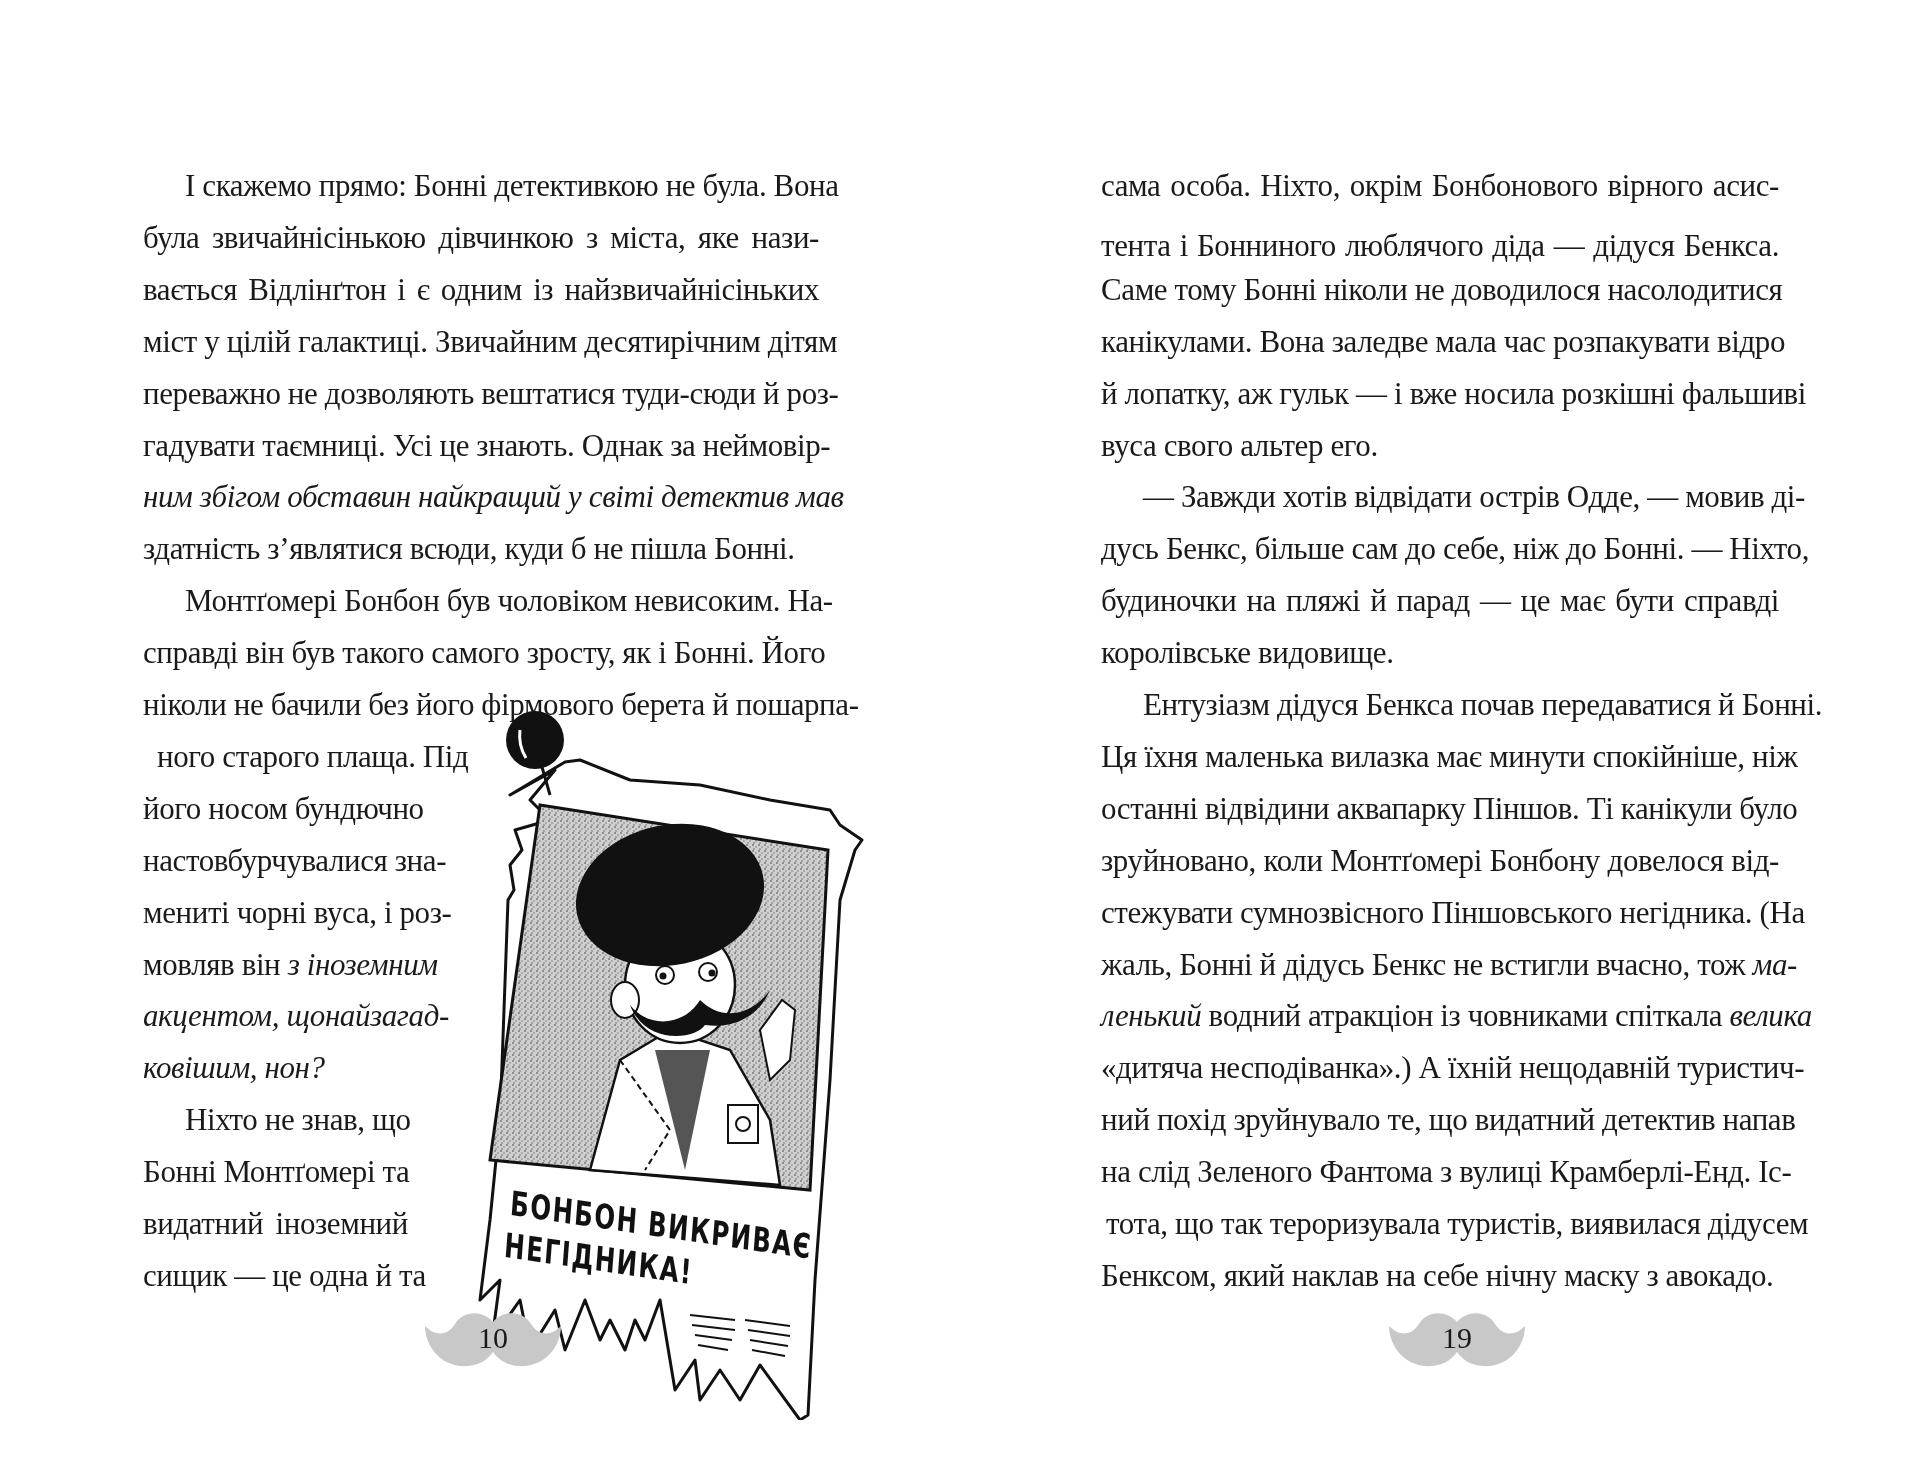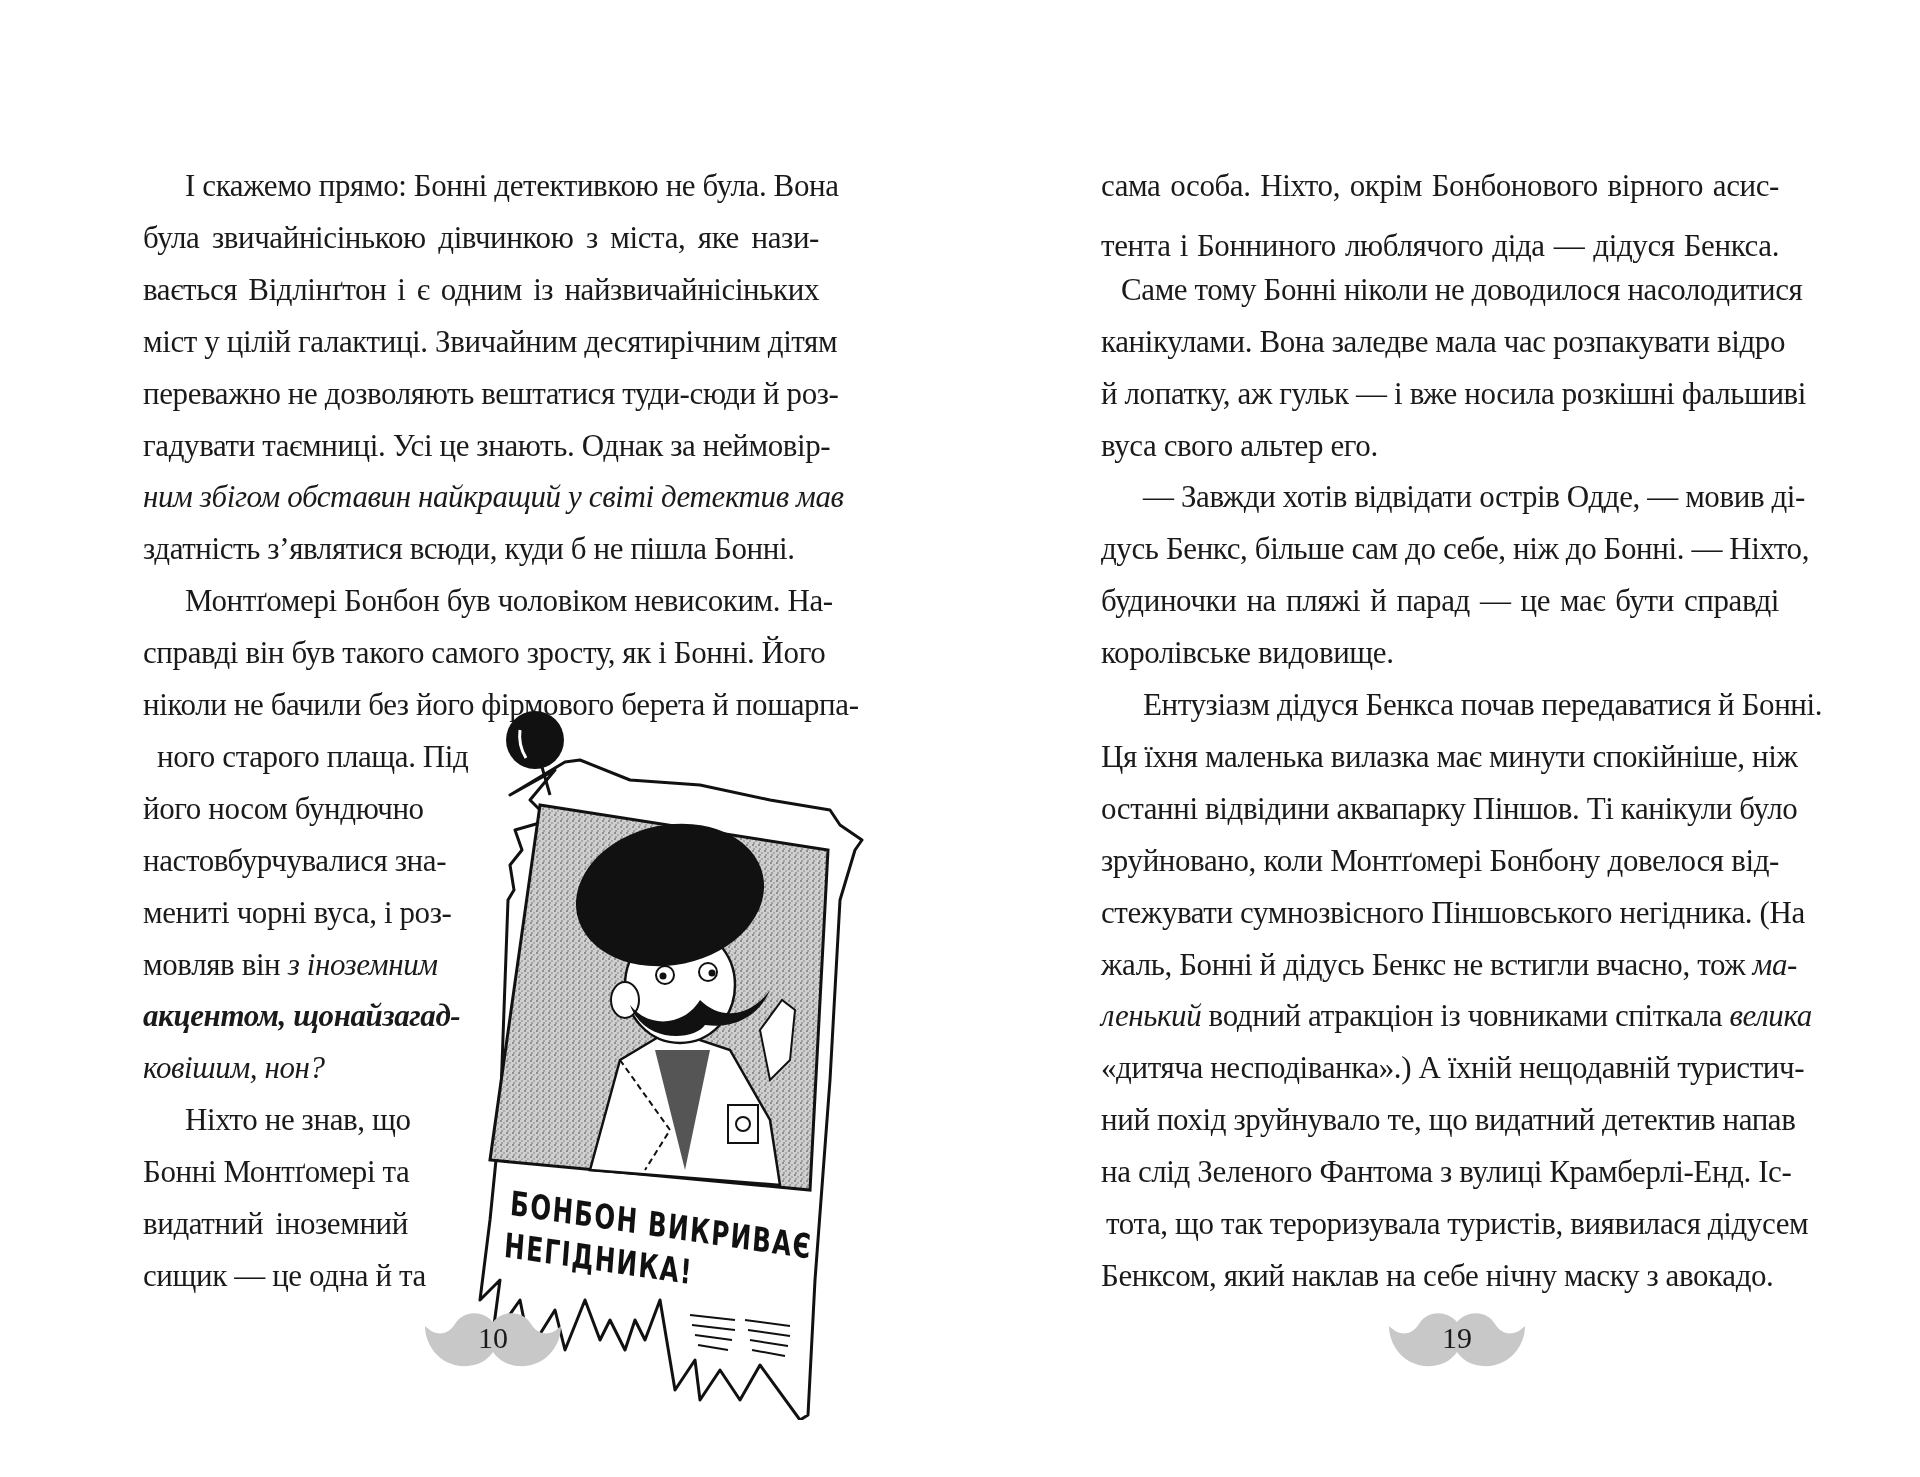"Саме тому Бонні ніколи не" div.line { margin-left: 20px -> none }
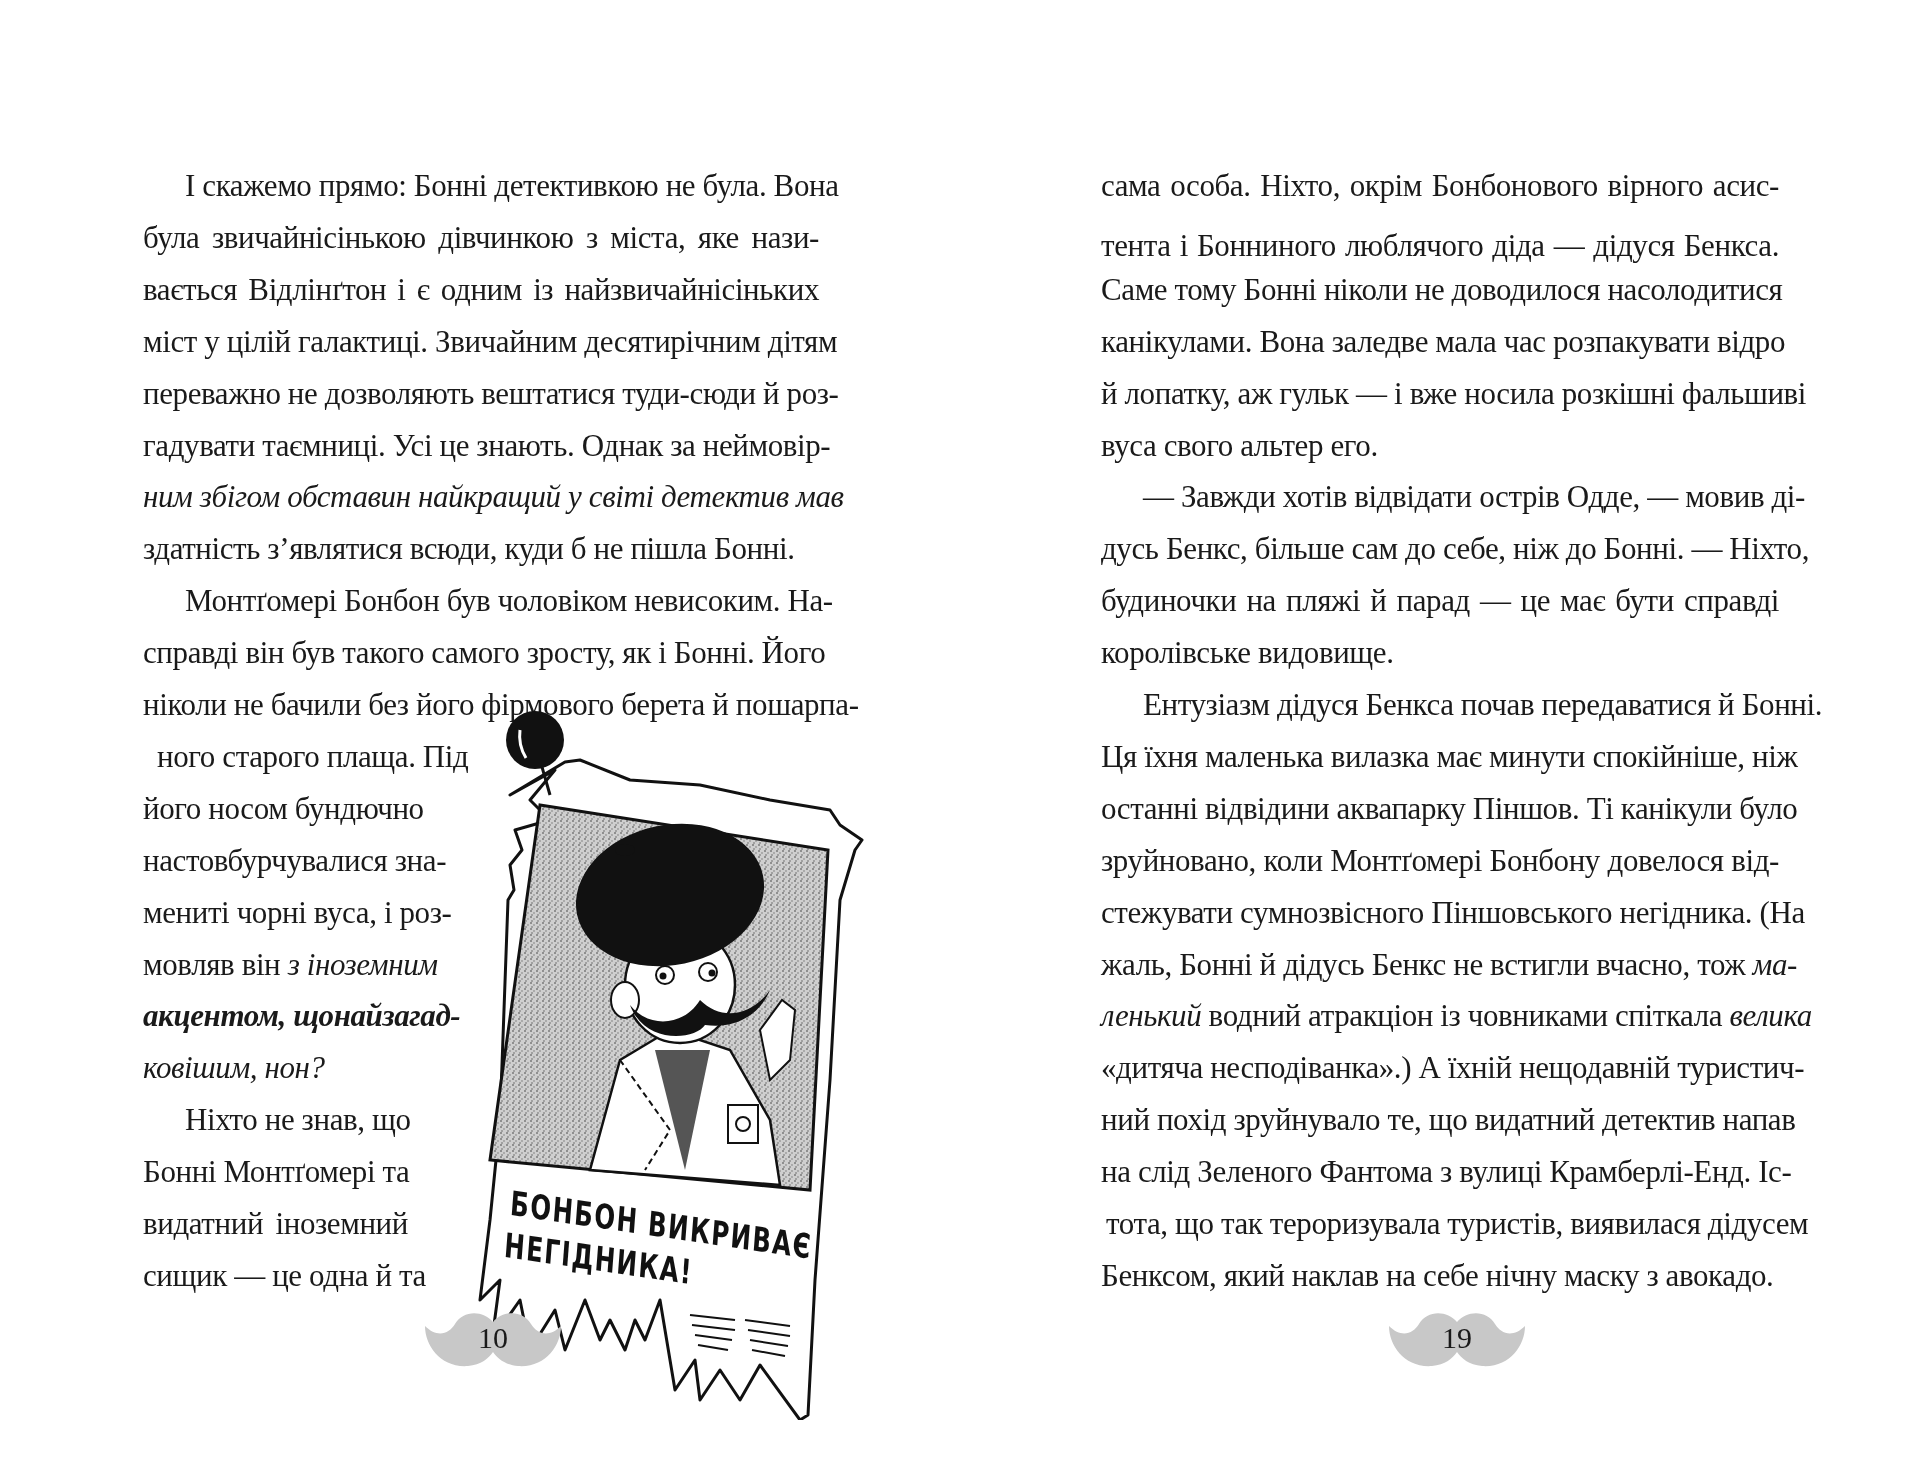"акцентом, щонайзагад-" div.line { font-weight: bold -> none }
